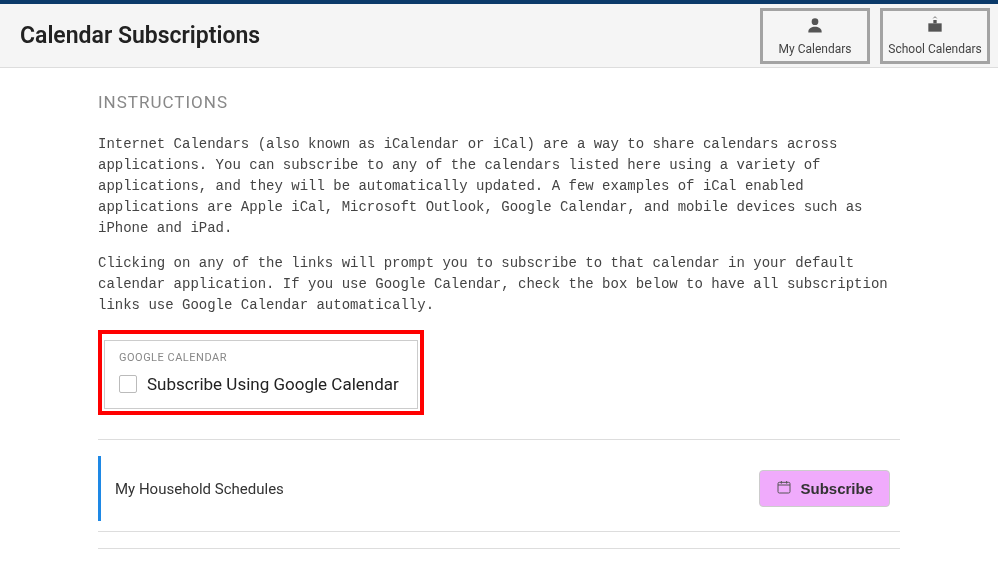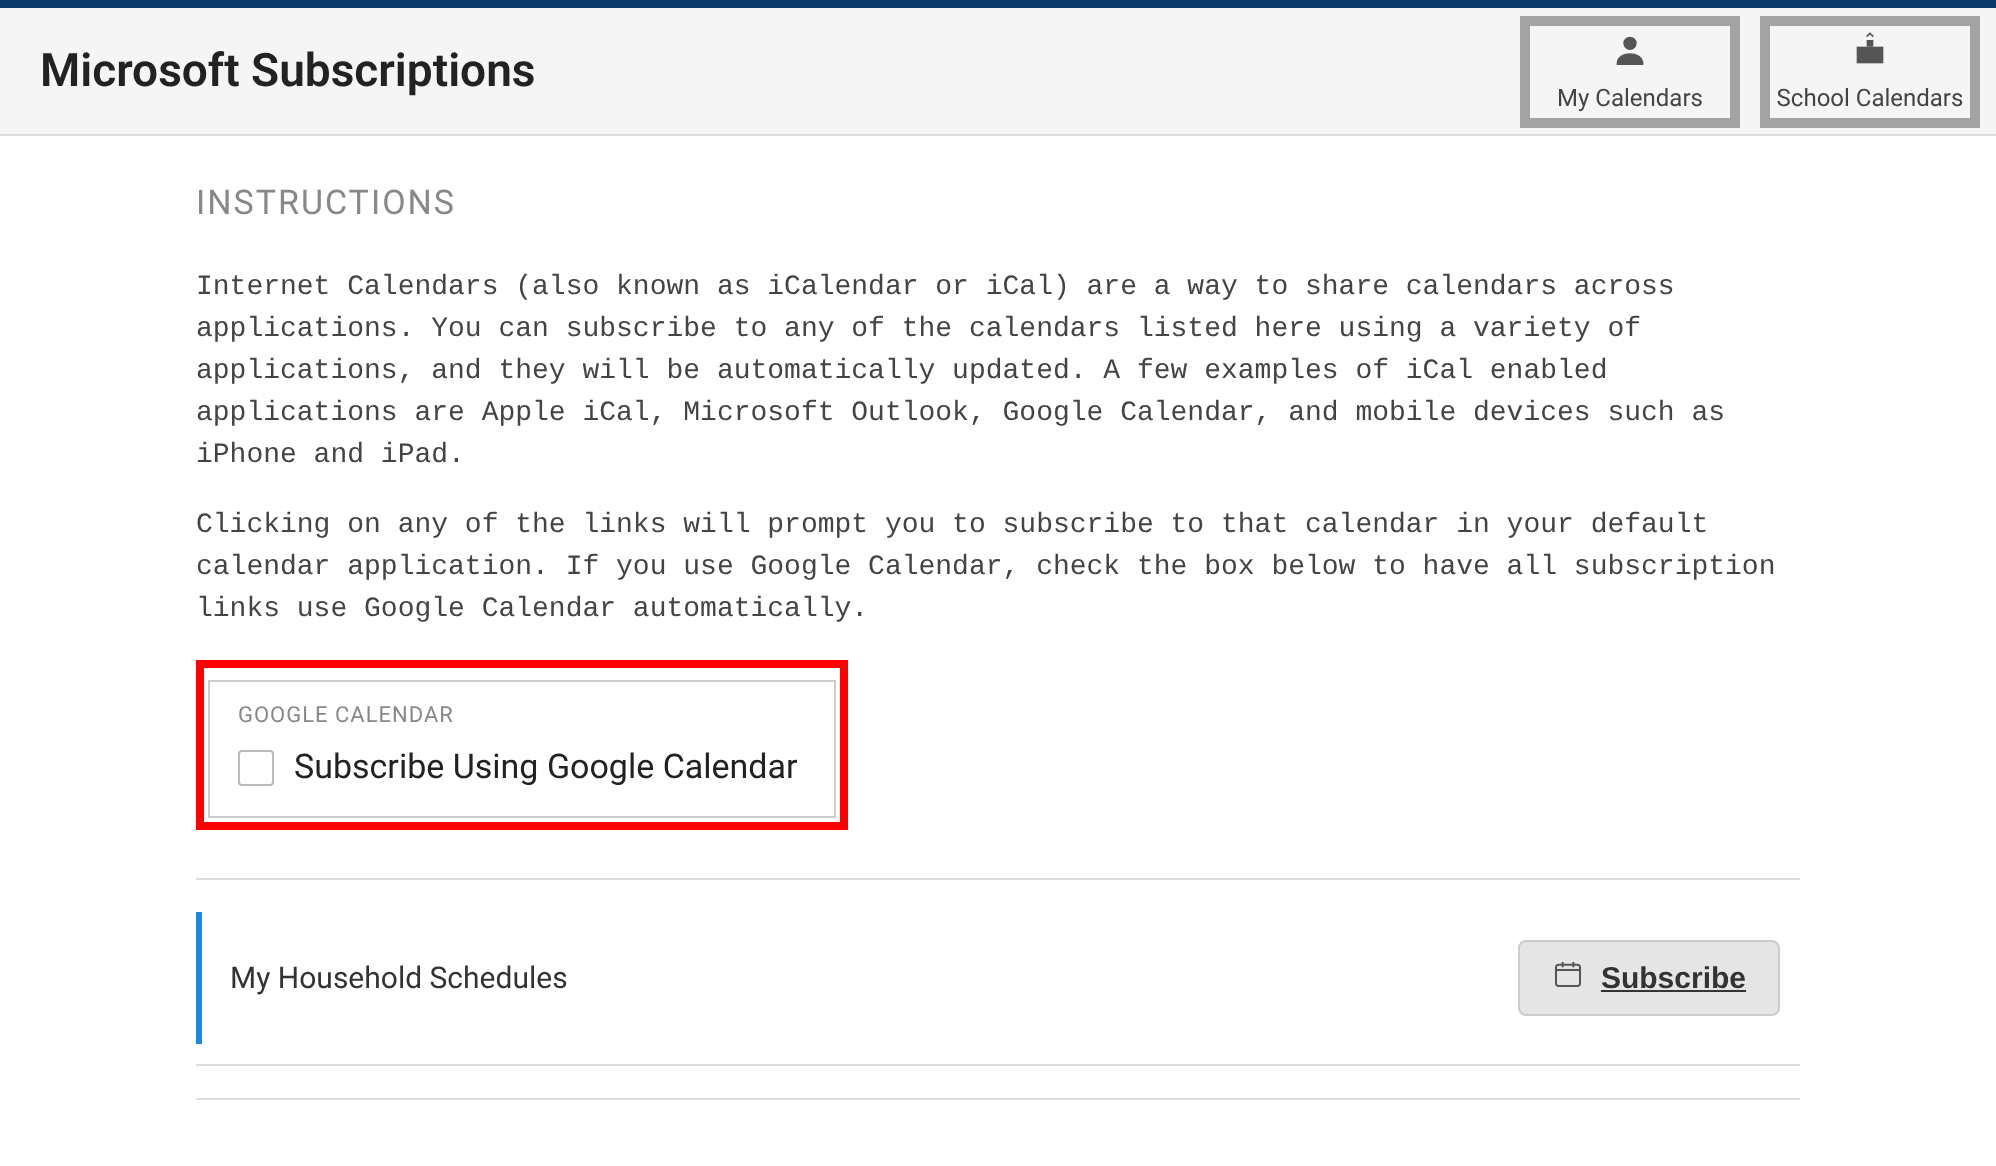"Microsoft Subscriptions" div.page-title { text: Microsoft -> Calendar }
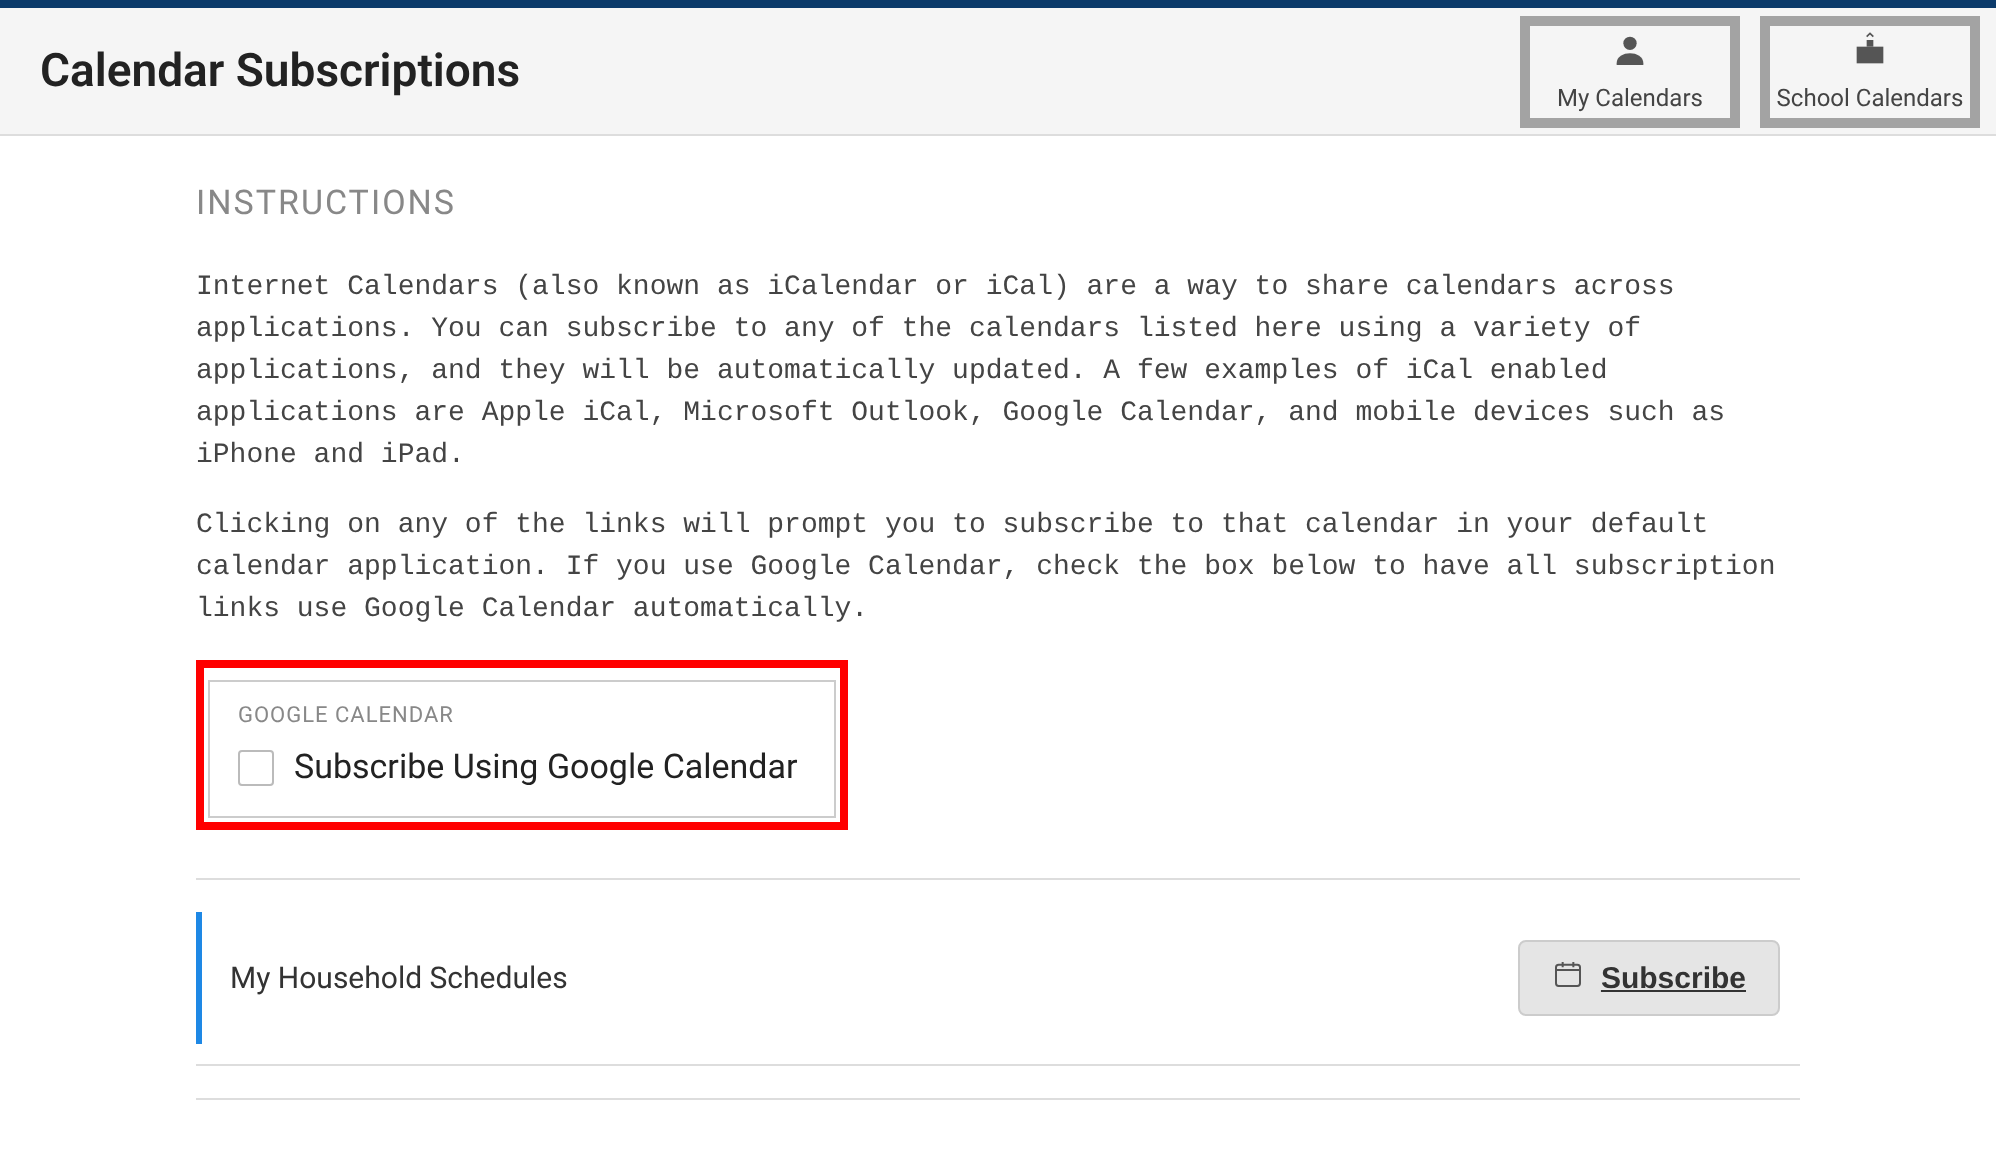"My Calendars" .highlight-red { border: 5px solid #a3a3a3 -> 3px solid #a3a3a3 }
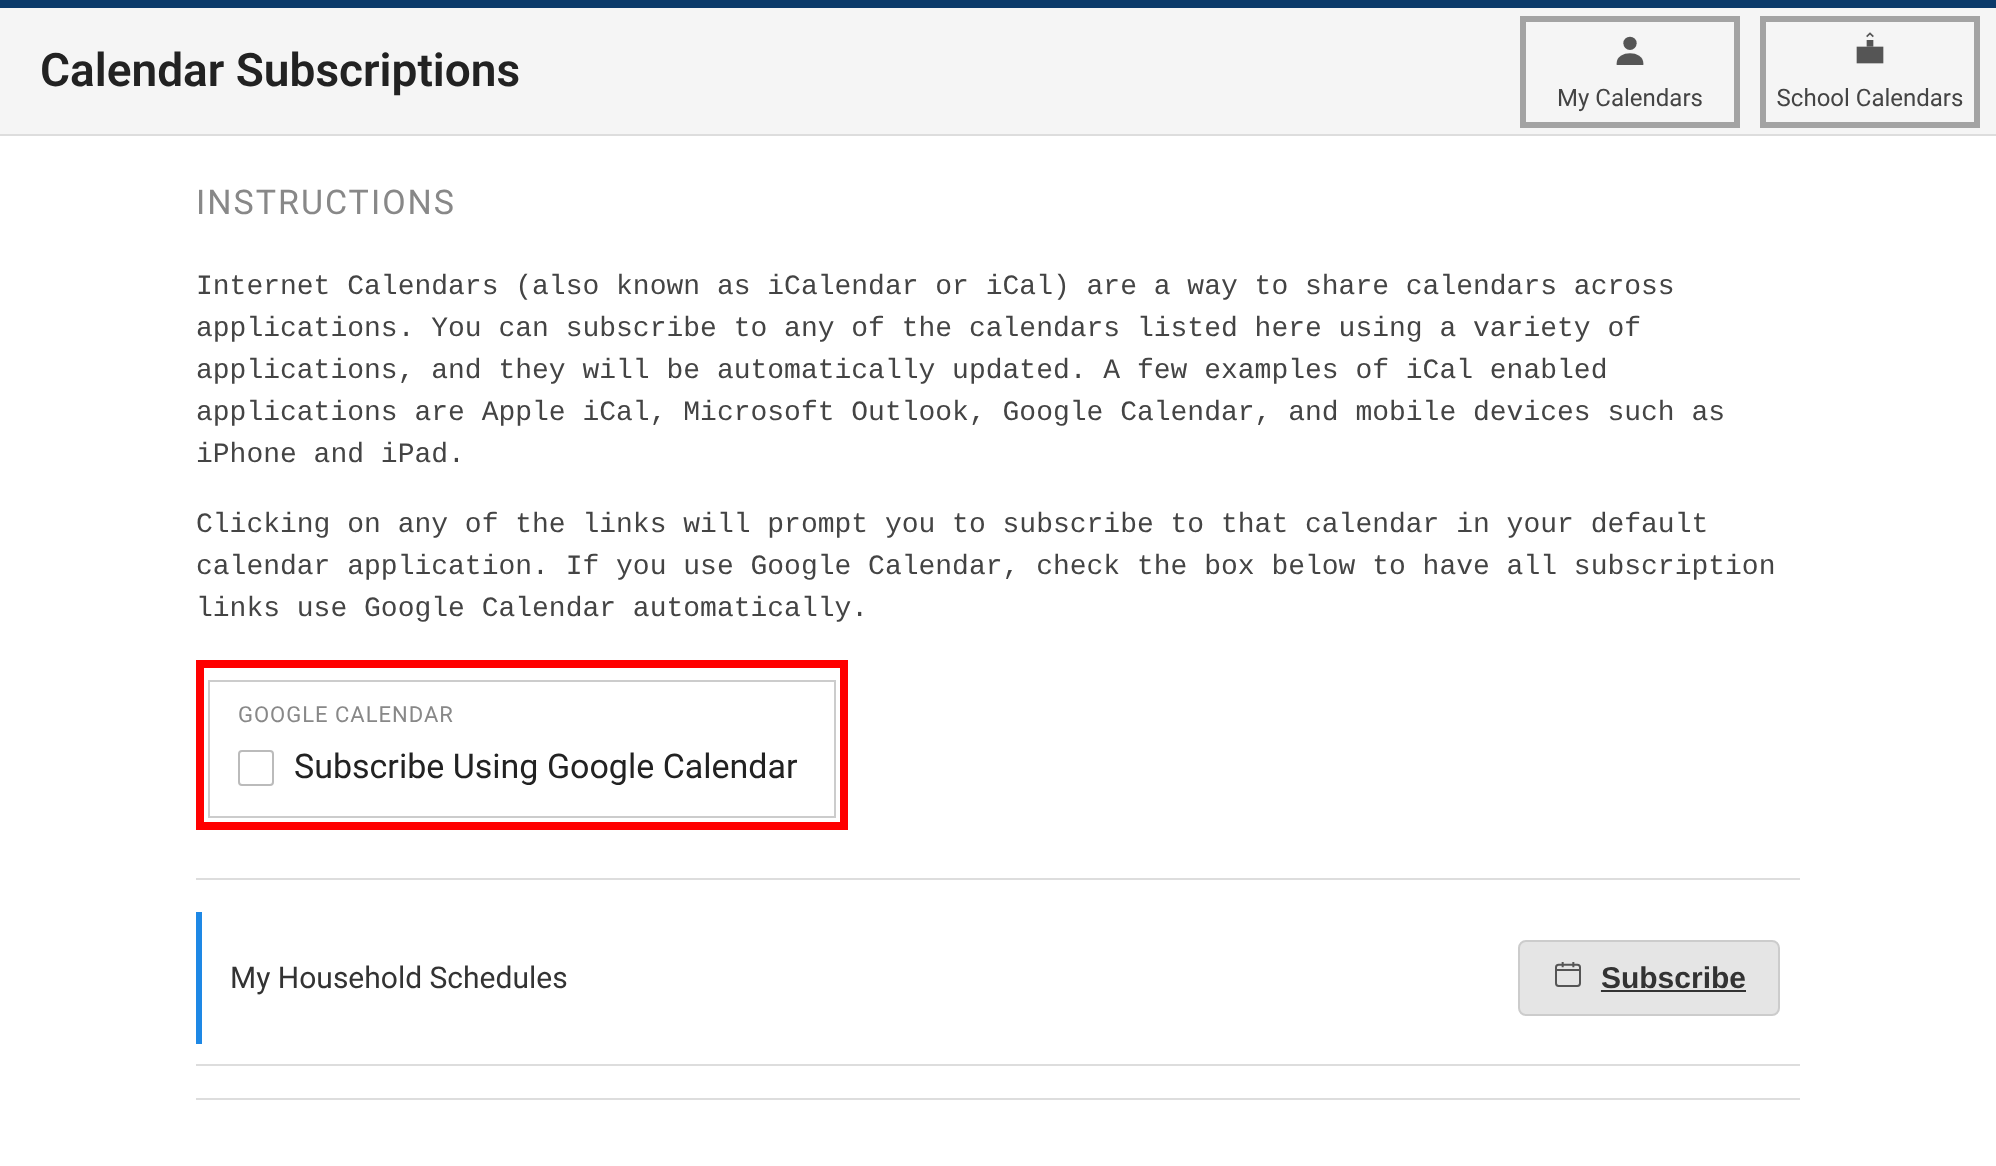"Subscribe" .sub-btn { background: #e5e5e5 -> #f0abfc; text-decoration: underline -> none }
